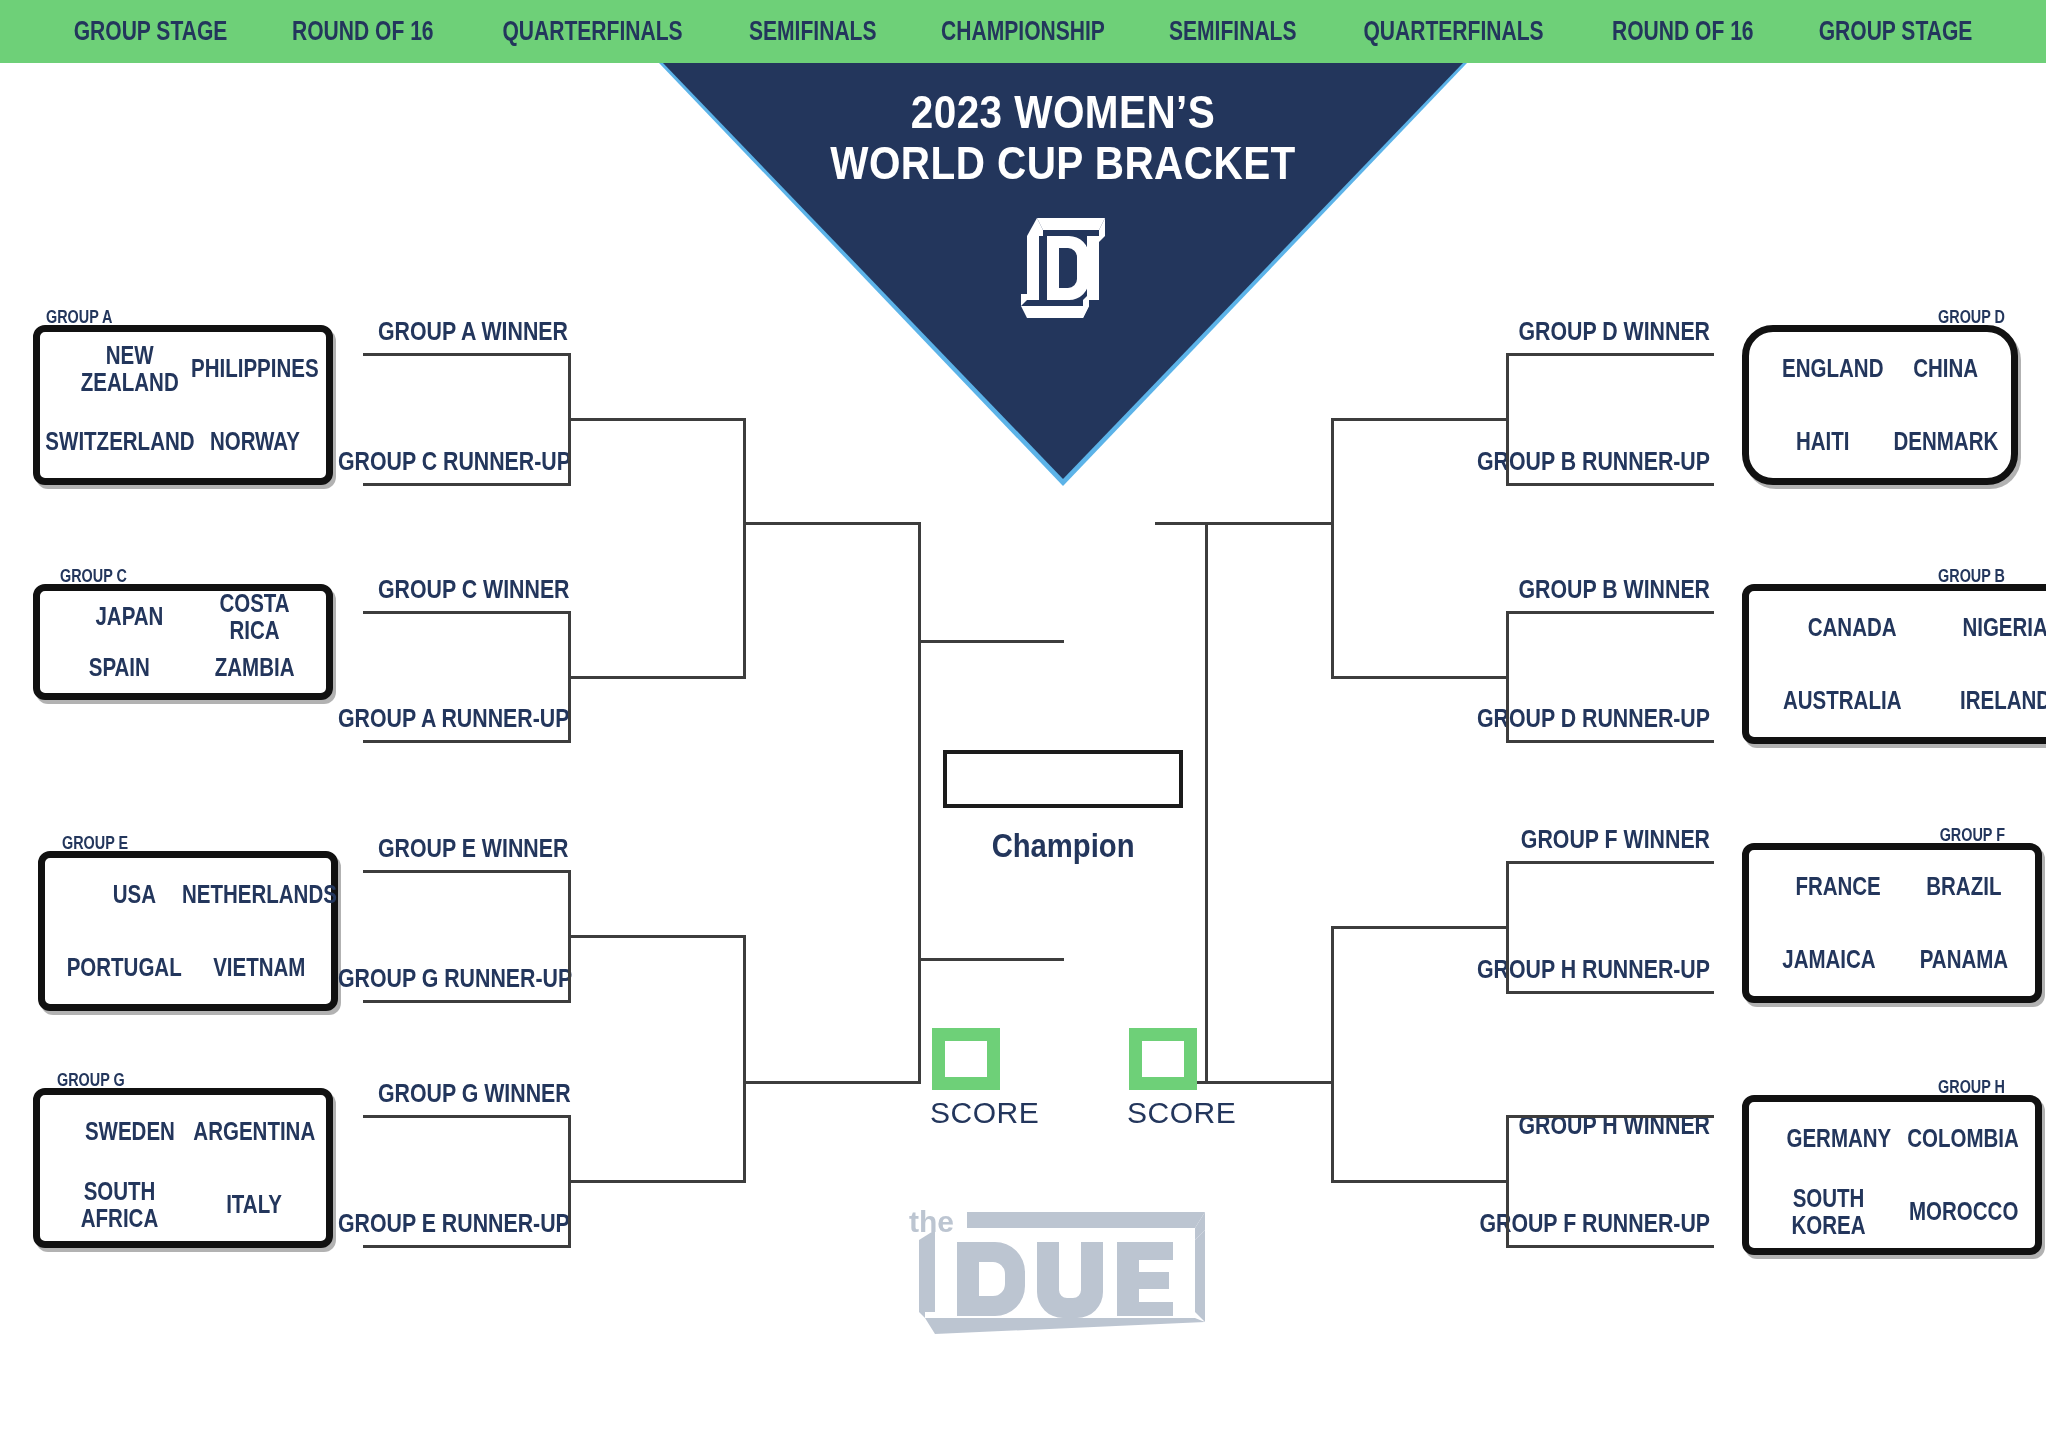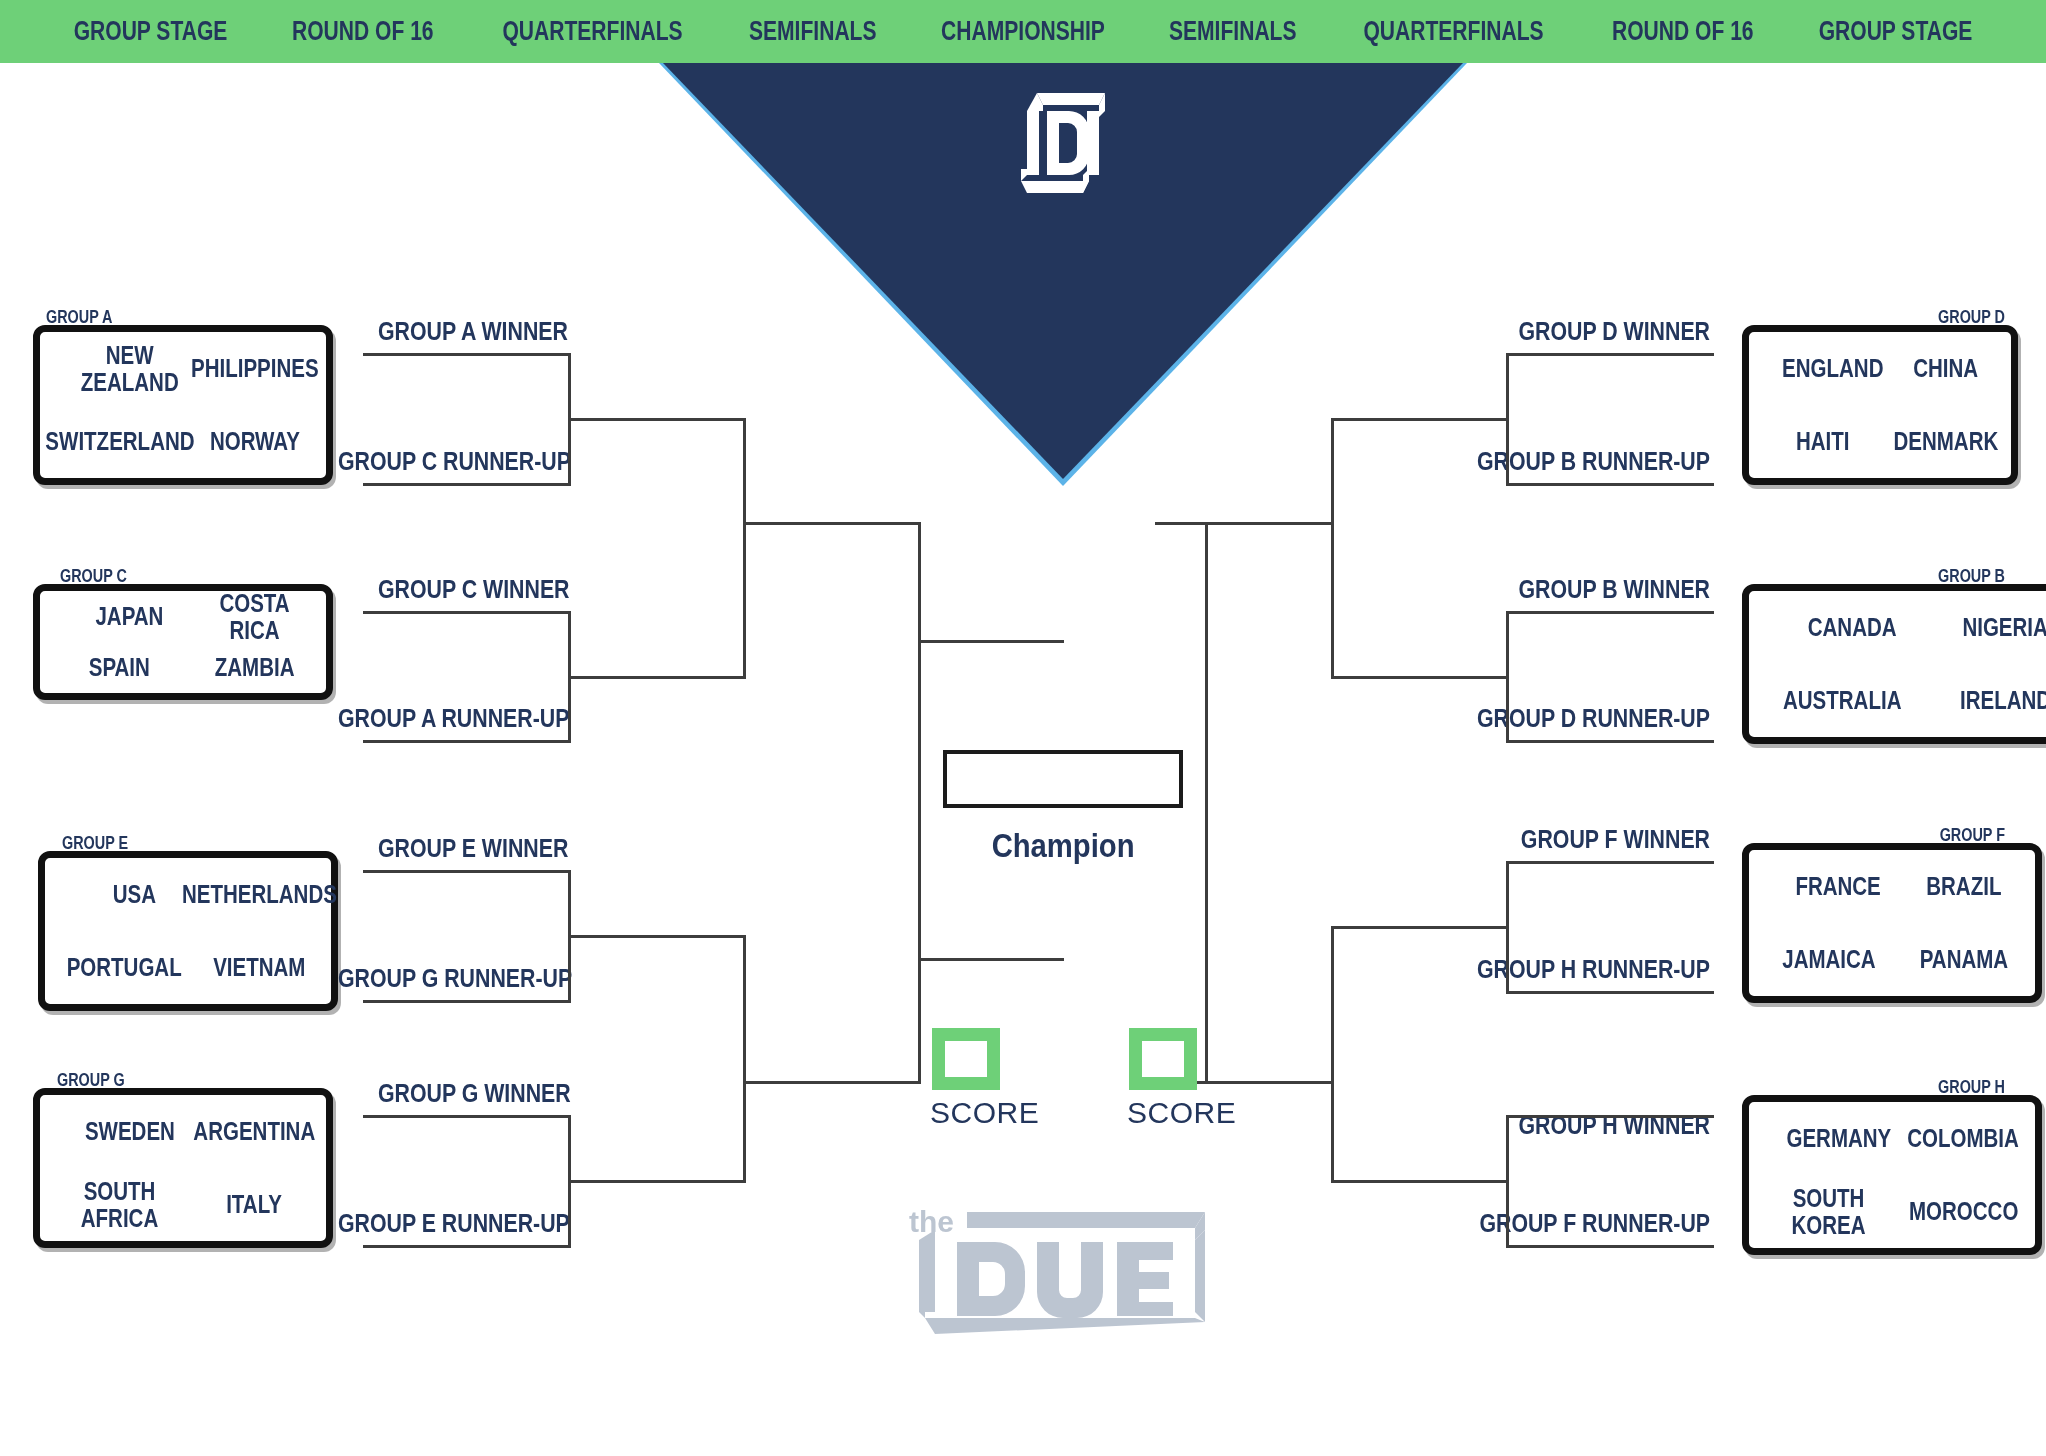"2023 WOMEN’S" div { html: none -> <div> <span>2023 WOMEN’S</span> <span>WORLD CUP BRACKET</span> </div> }
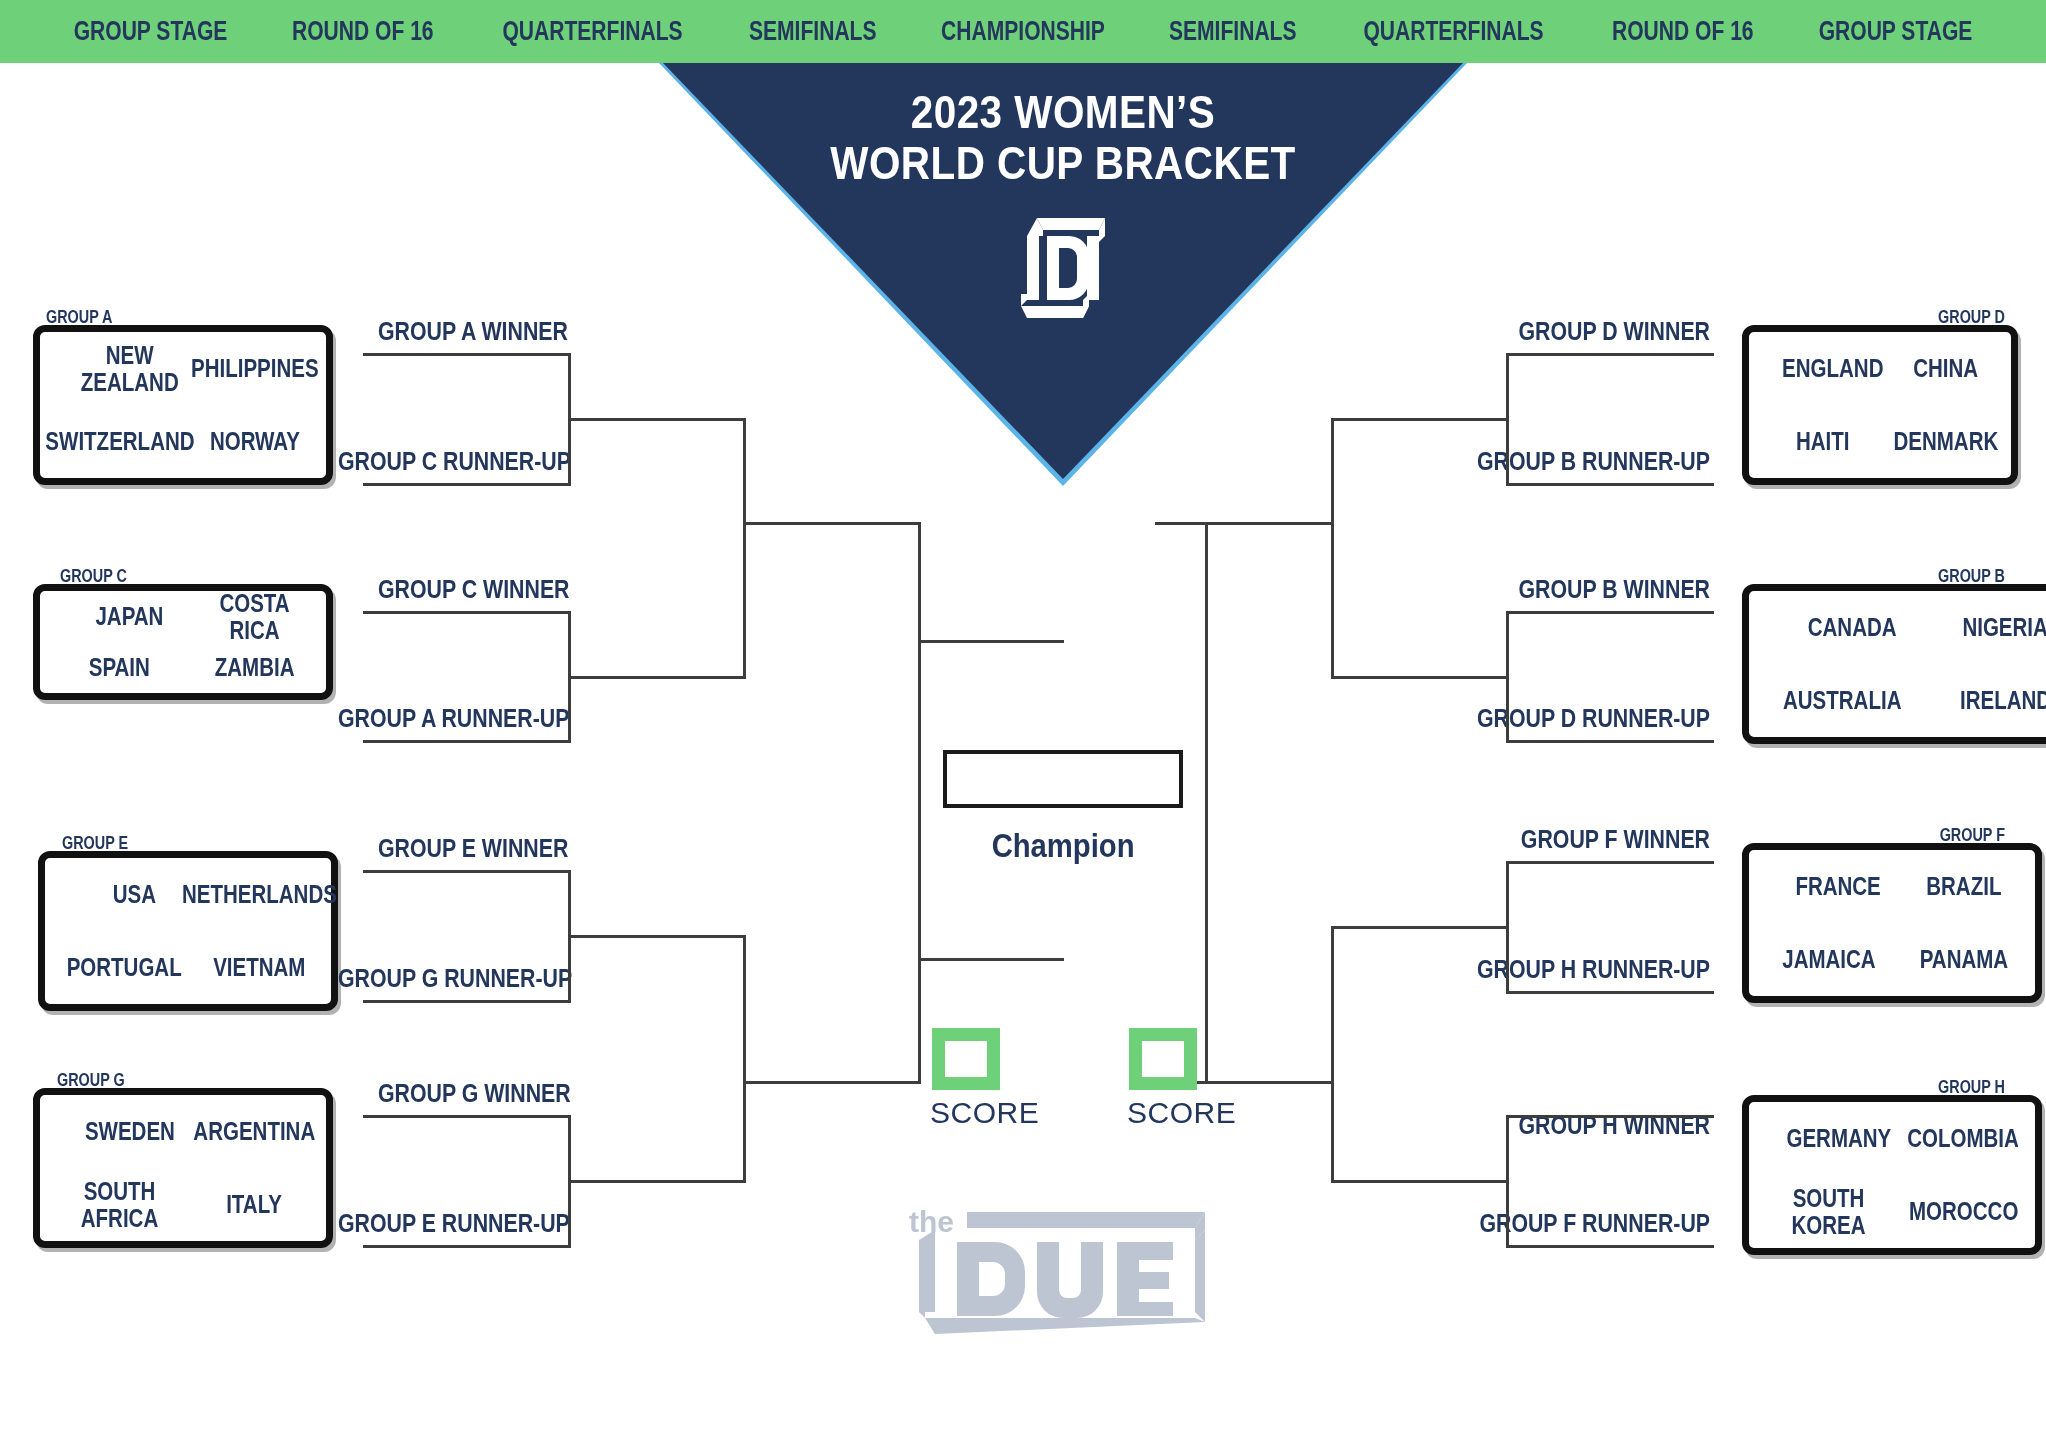"ENGLAND" div.grp-box { border-radius: none -> 31px }
